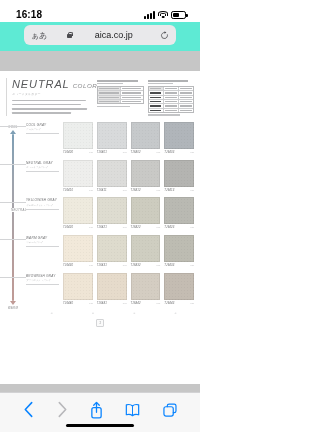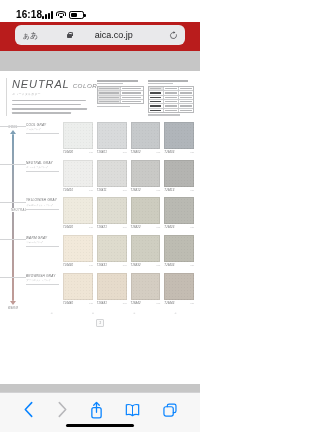"16:18" .statusbar { justify-content: none -> space-between }
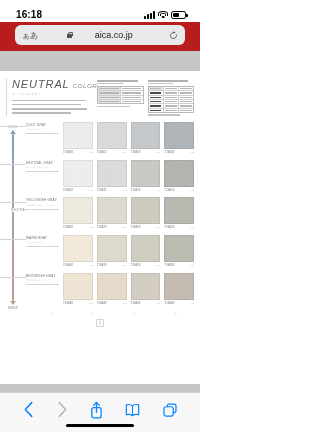"ぁあ" .urlbar-wrap { background: #b91c1c -> #5eead4; padding: 3px 15px 6px -> 3px 24px 6px }
